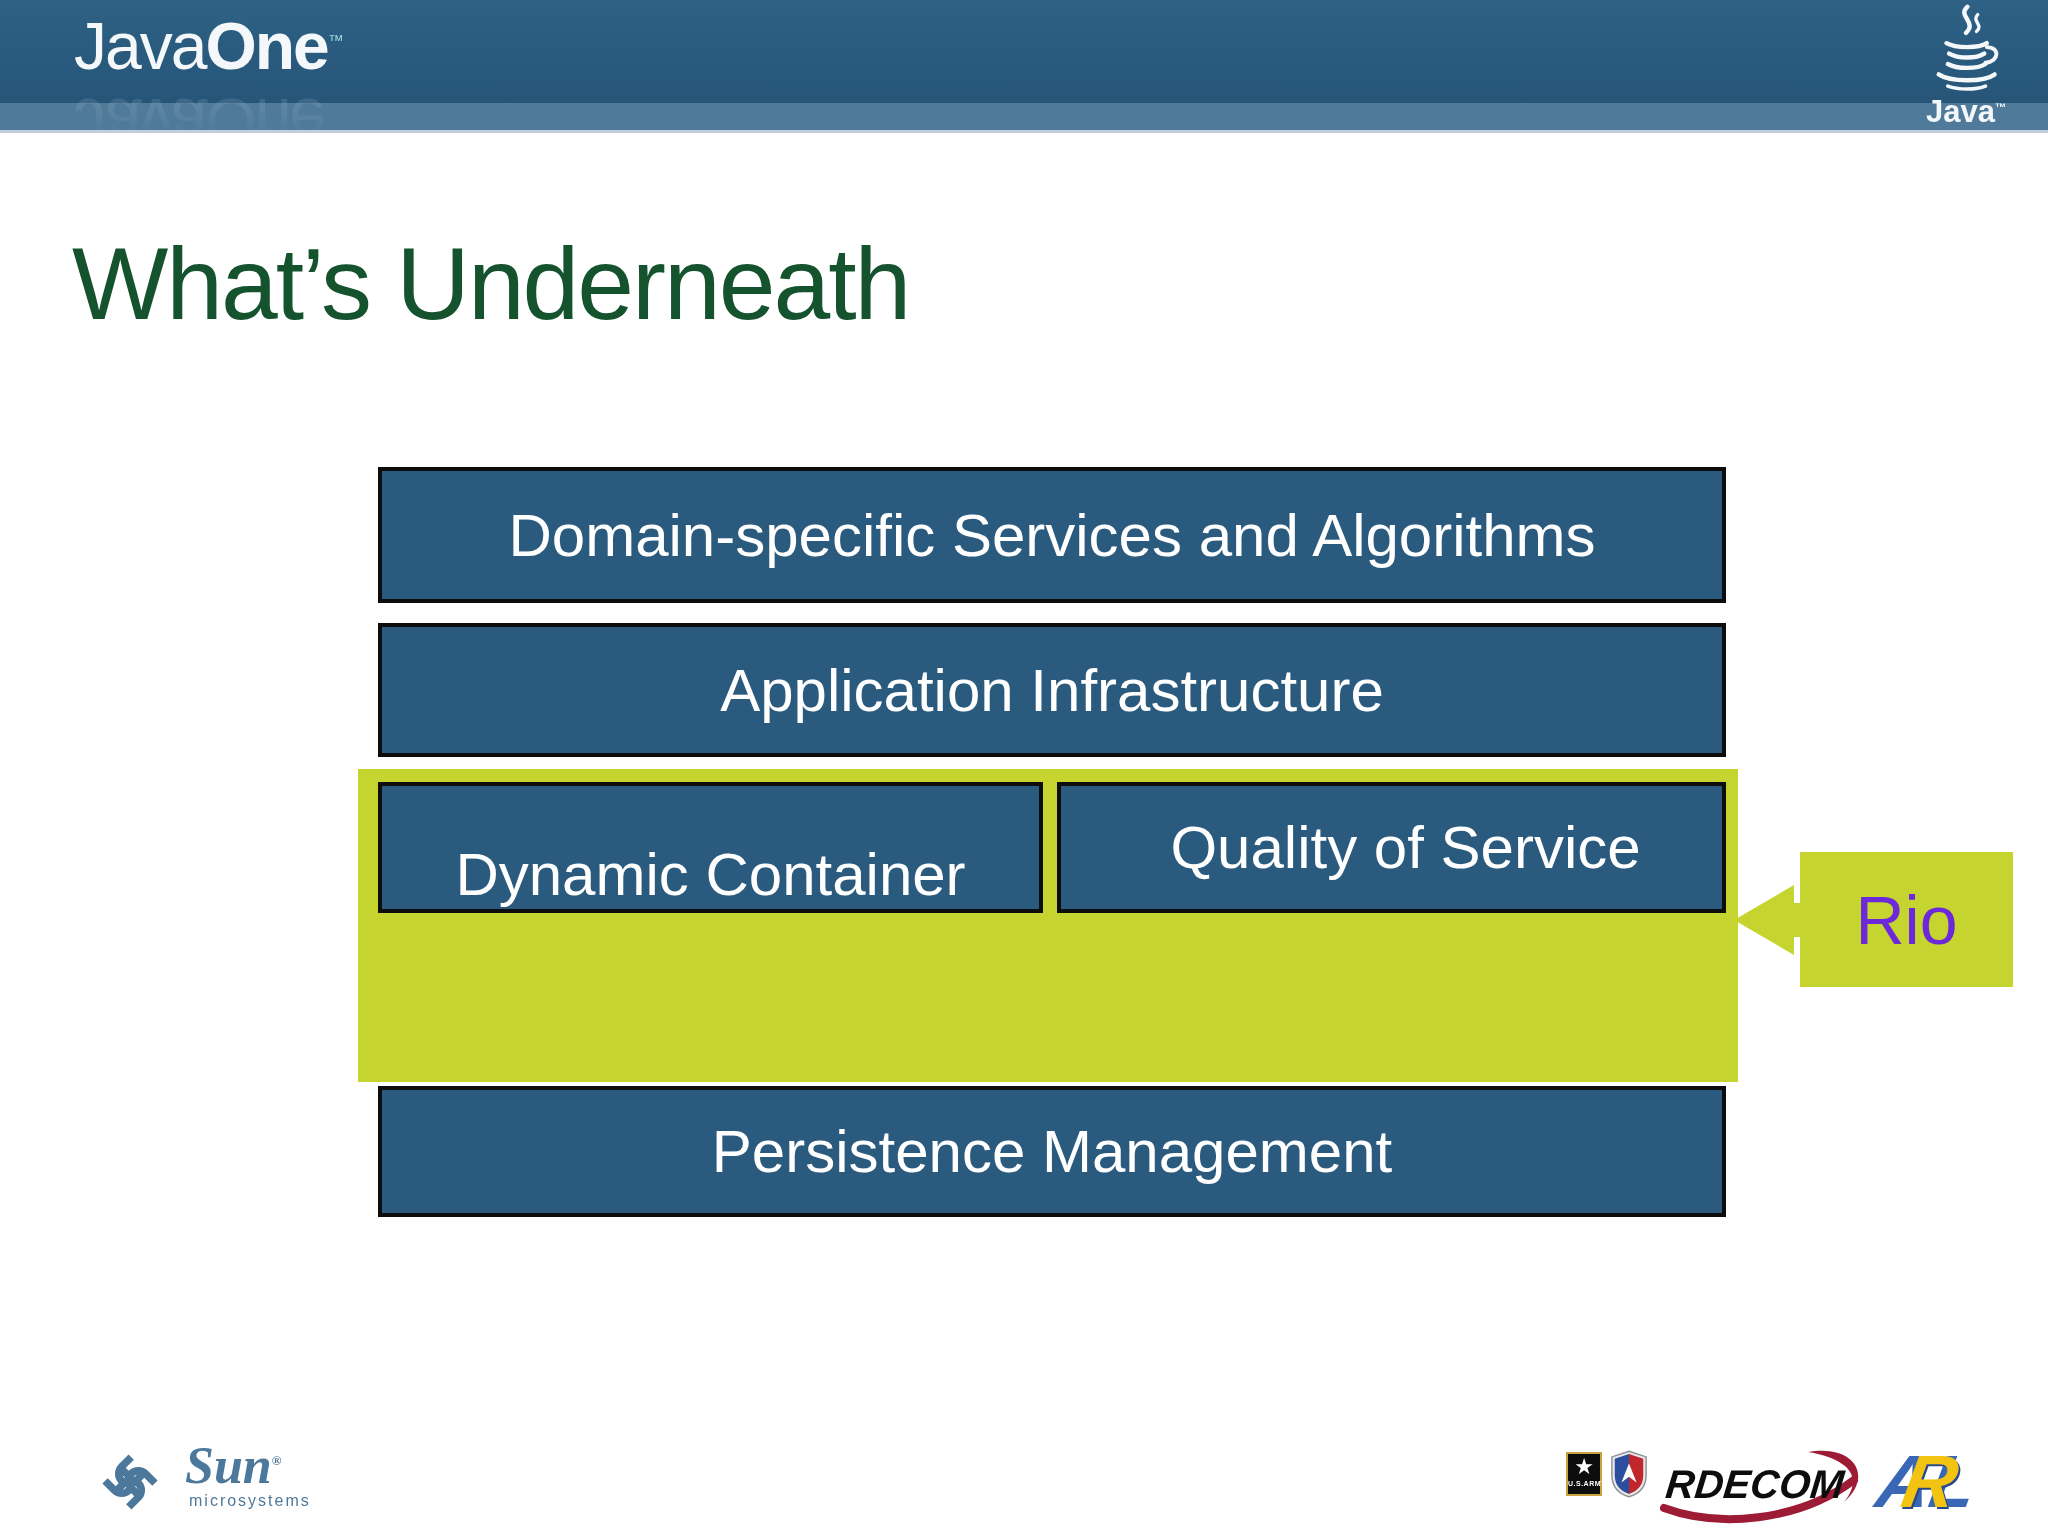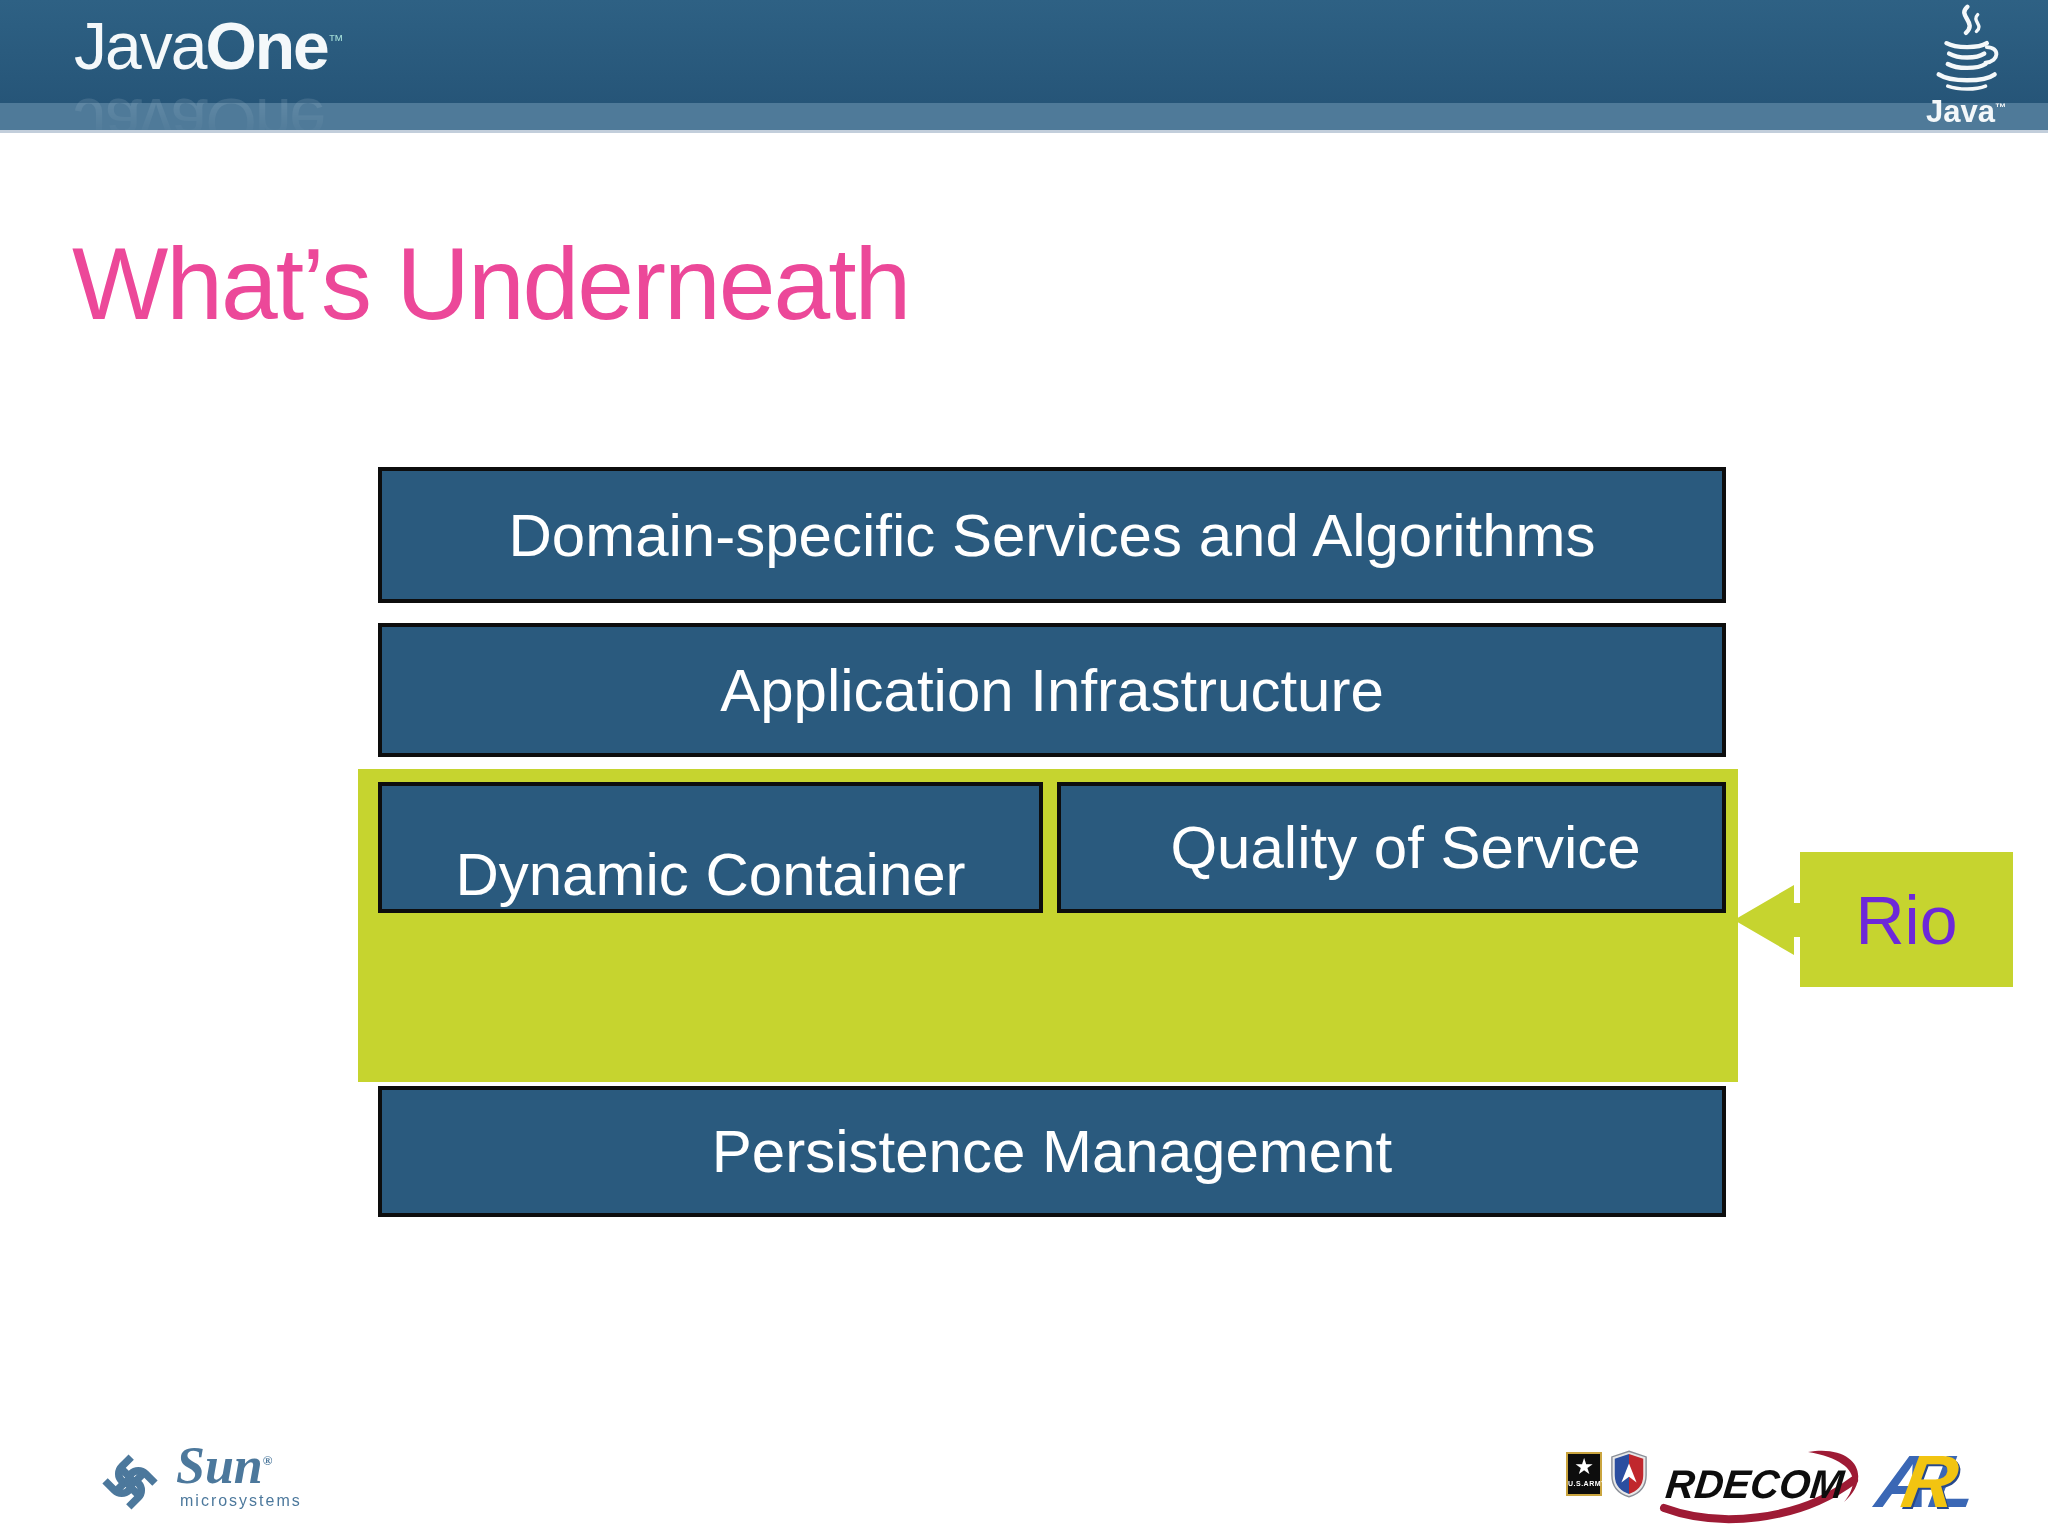"What’s Underneath" .page-title { color: #ec4899 -> #14532d }
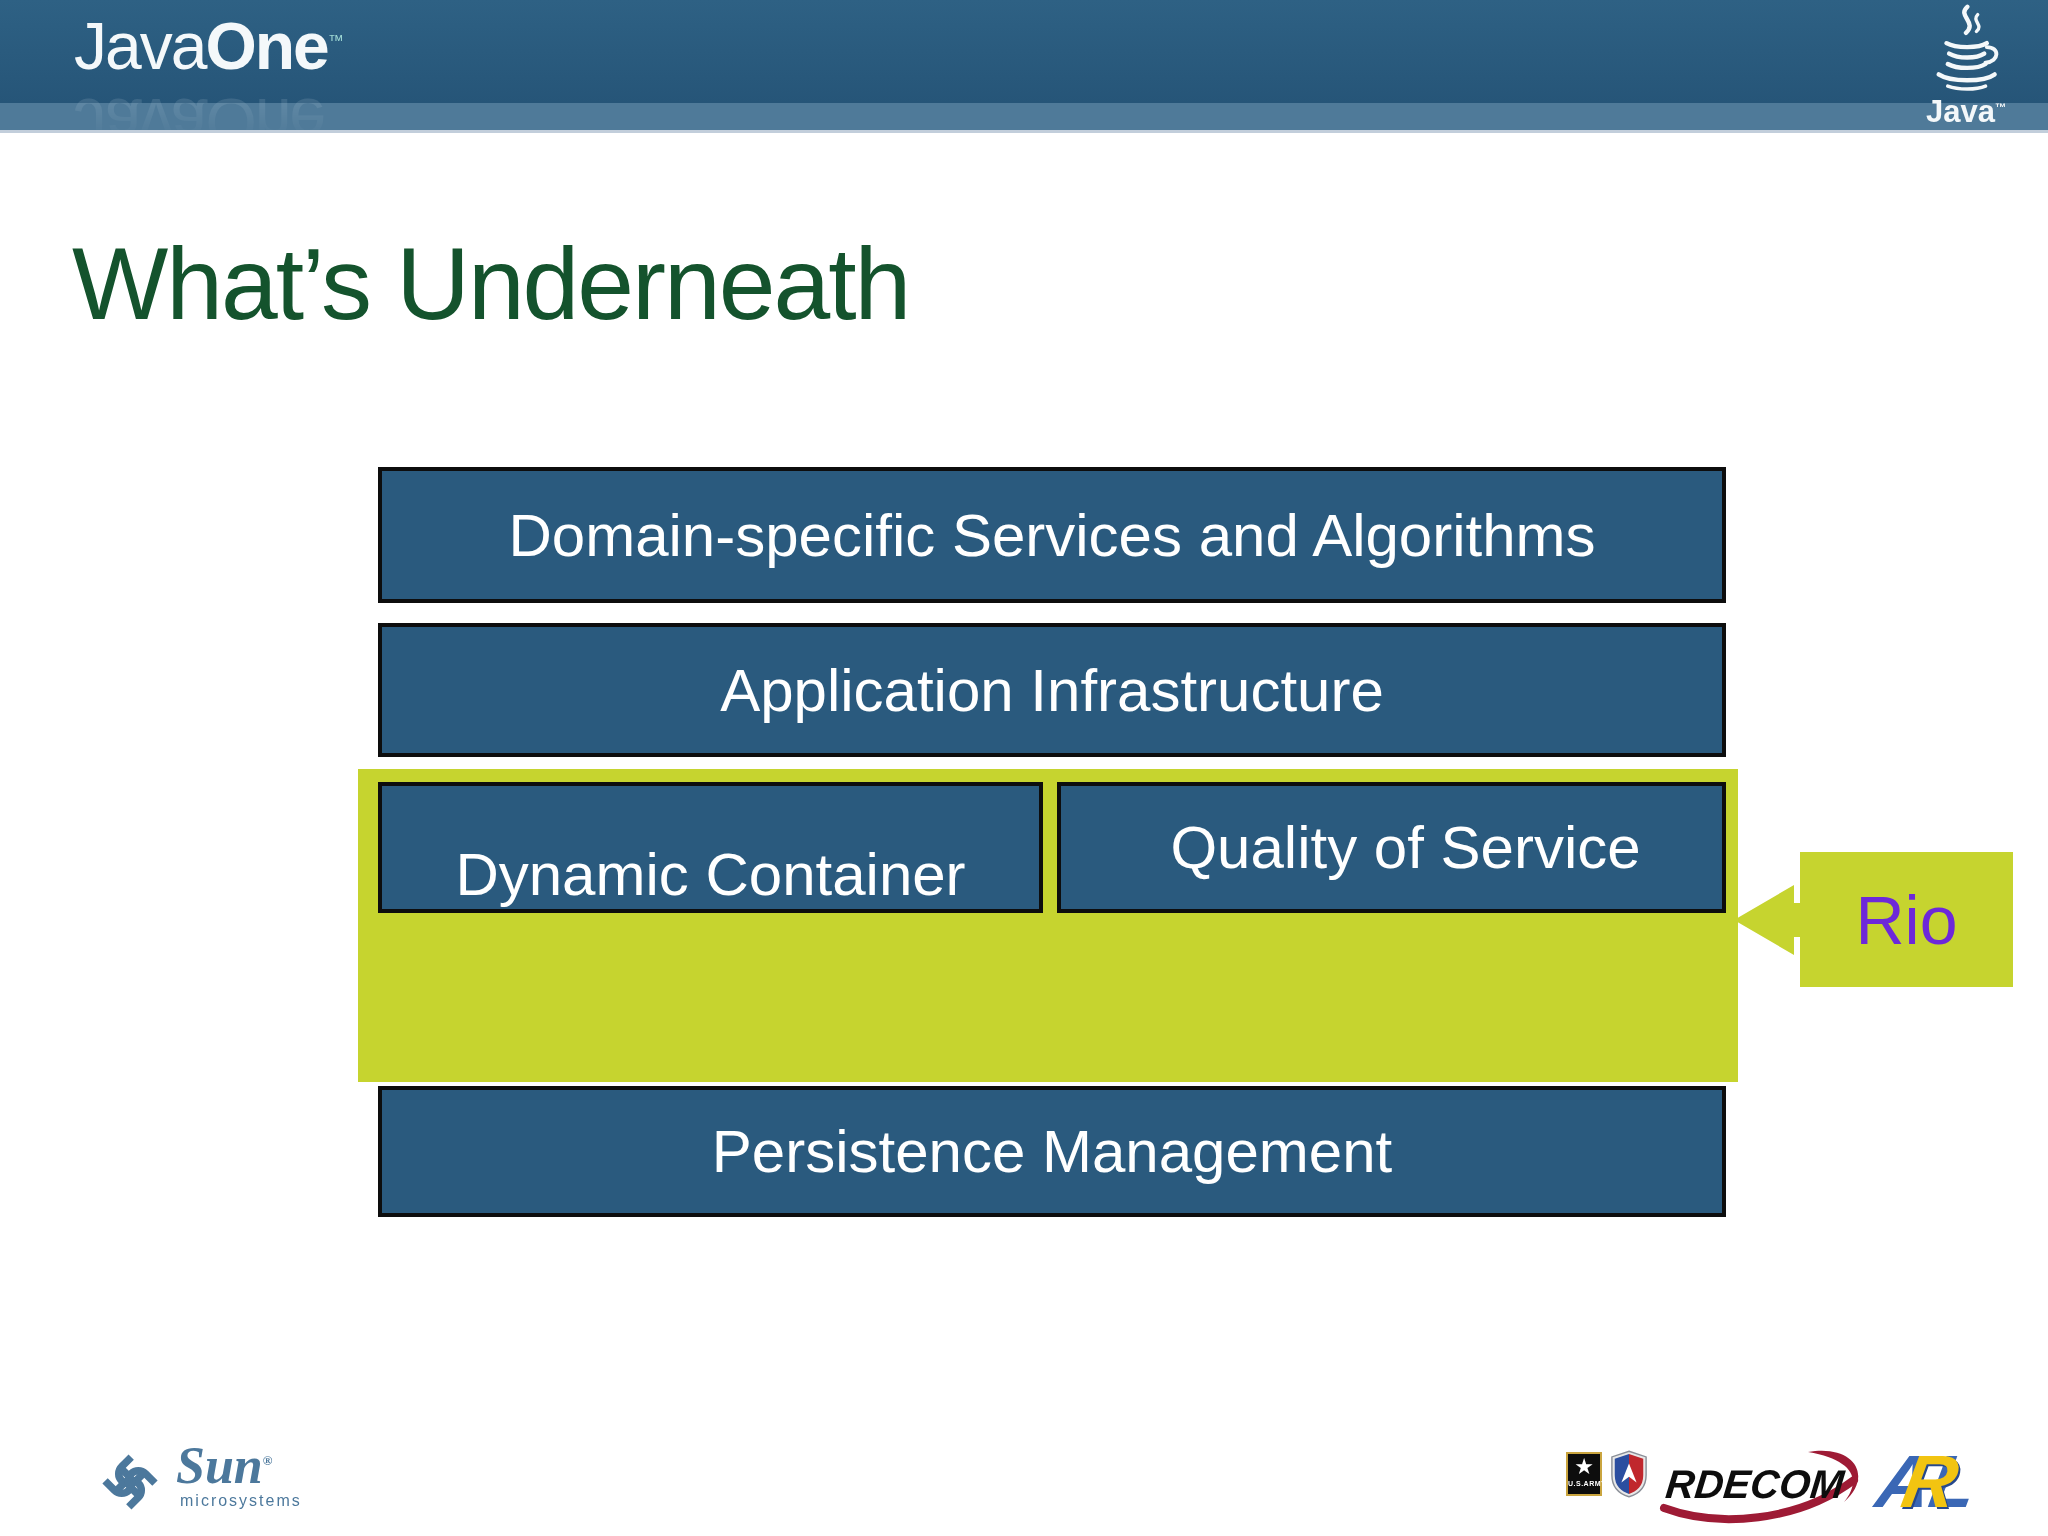"Sun®" .sun-text { margin-left: 4px -> 13px }
